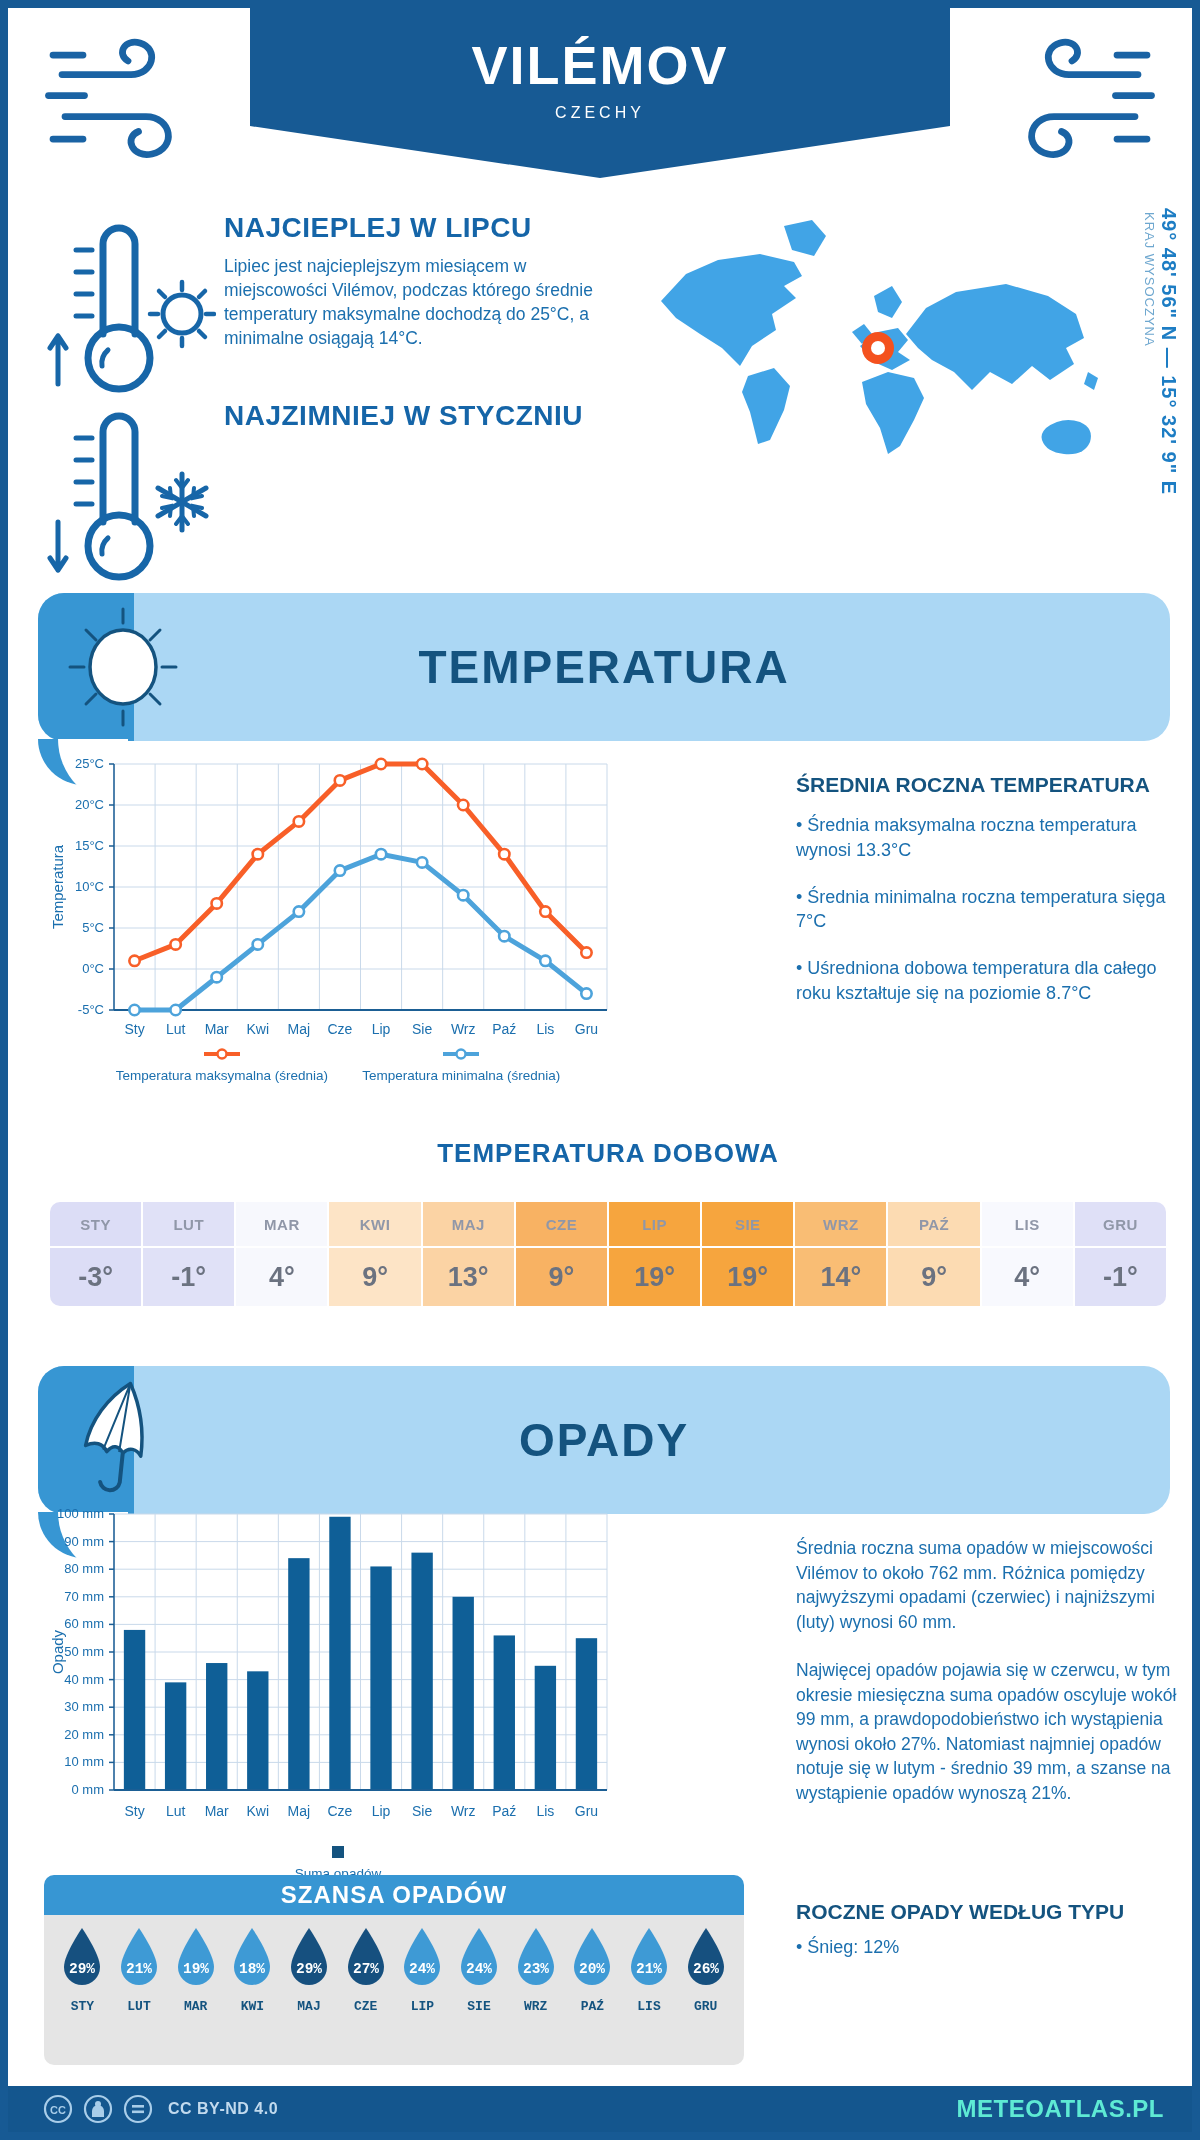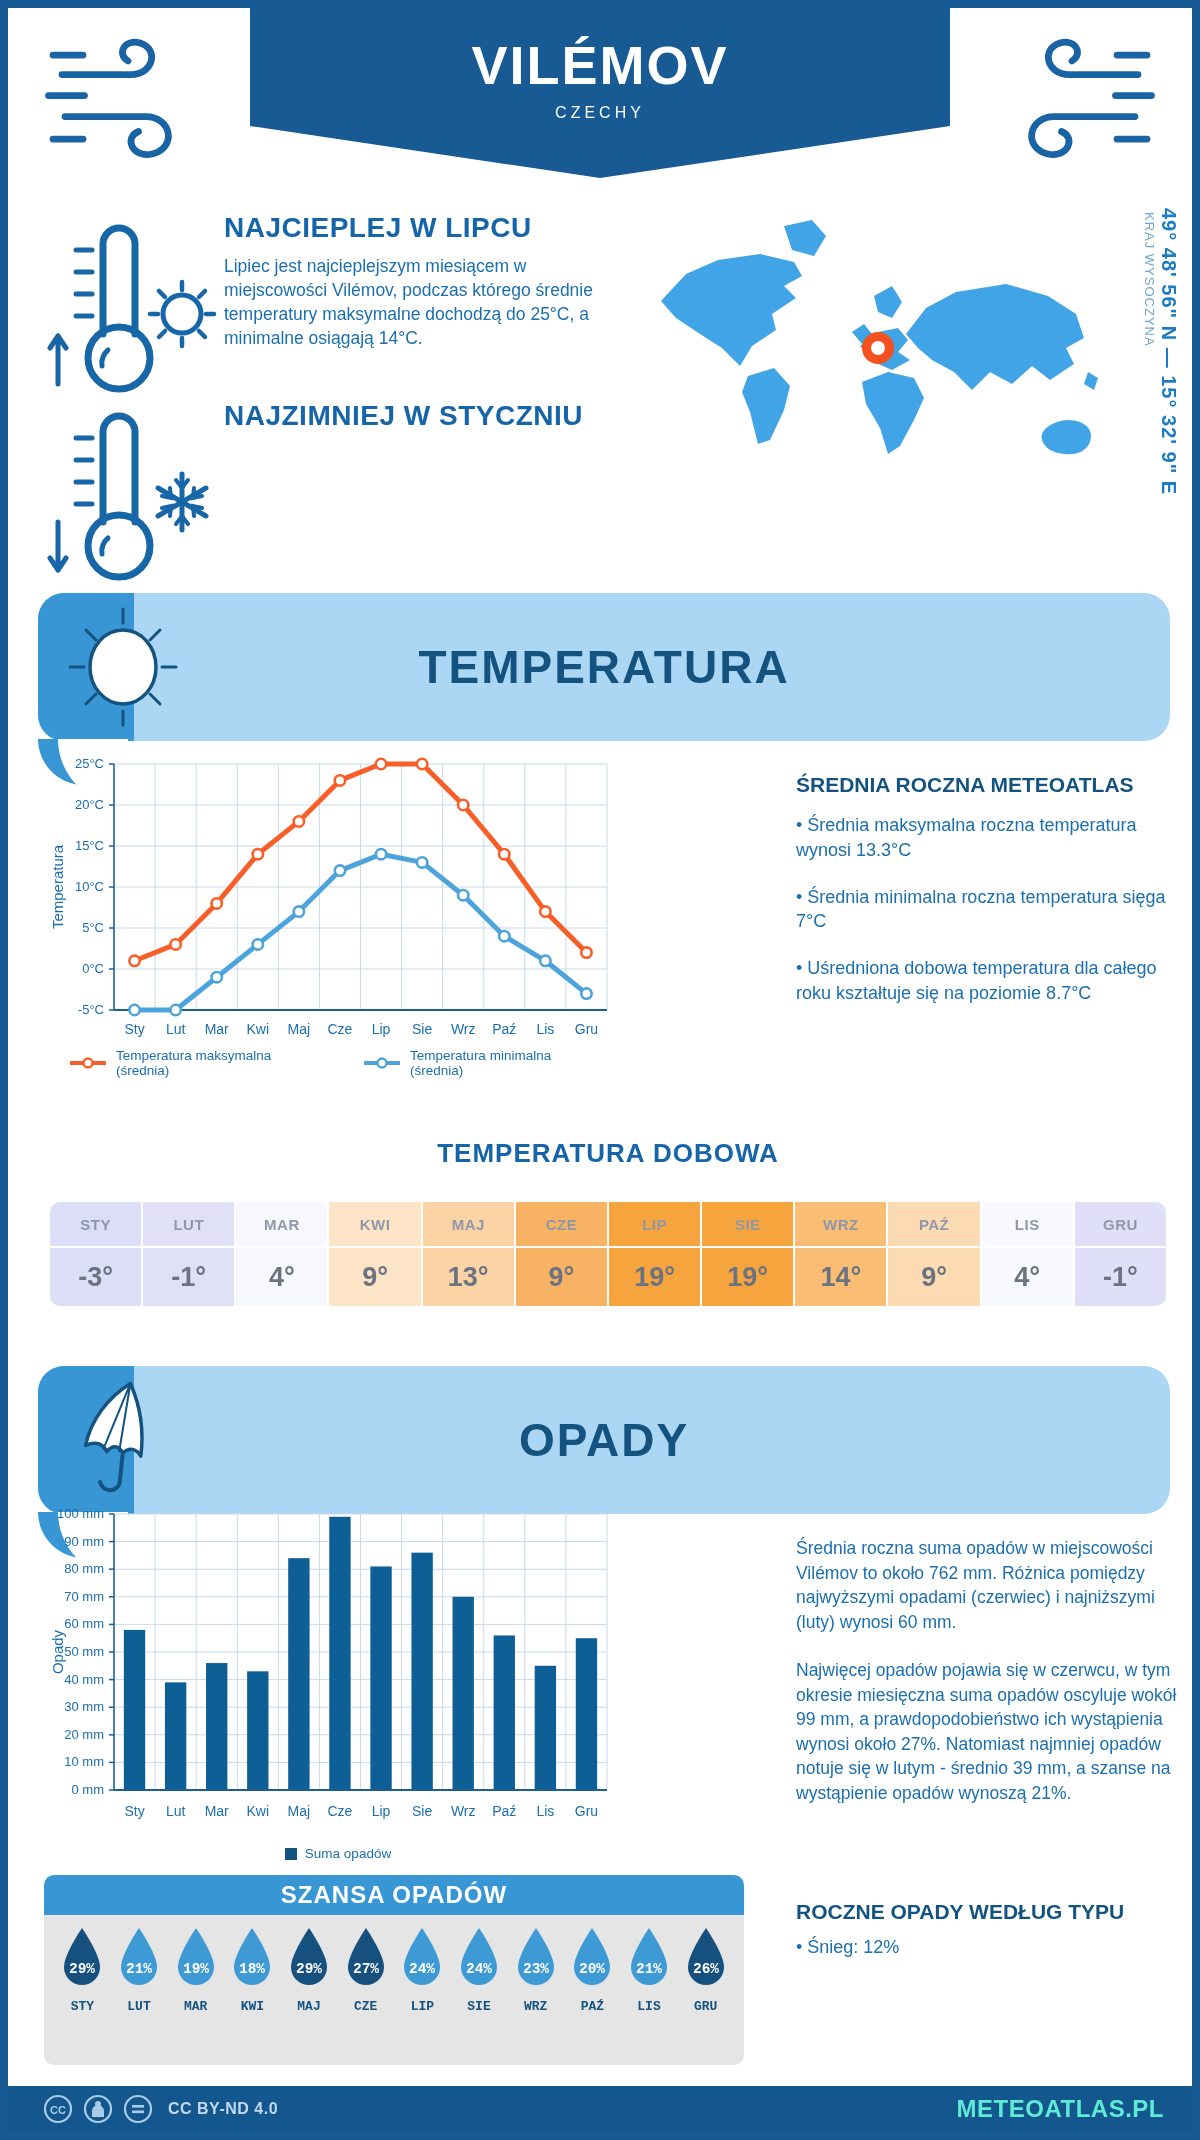"ŚREDNIA ROCZNA METEOATLAS" h3.side-head { text: METEOATLAS -> TEMPERATURA }
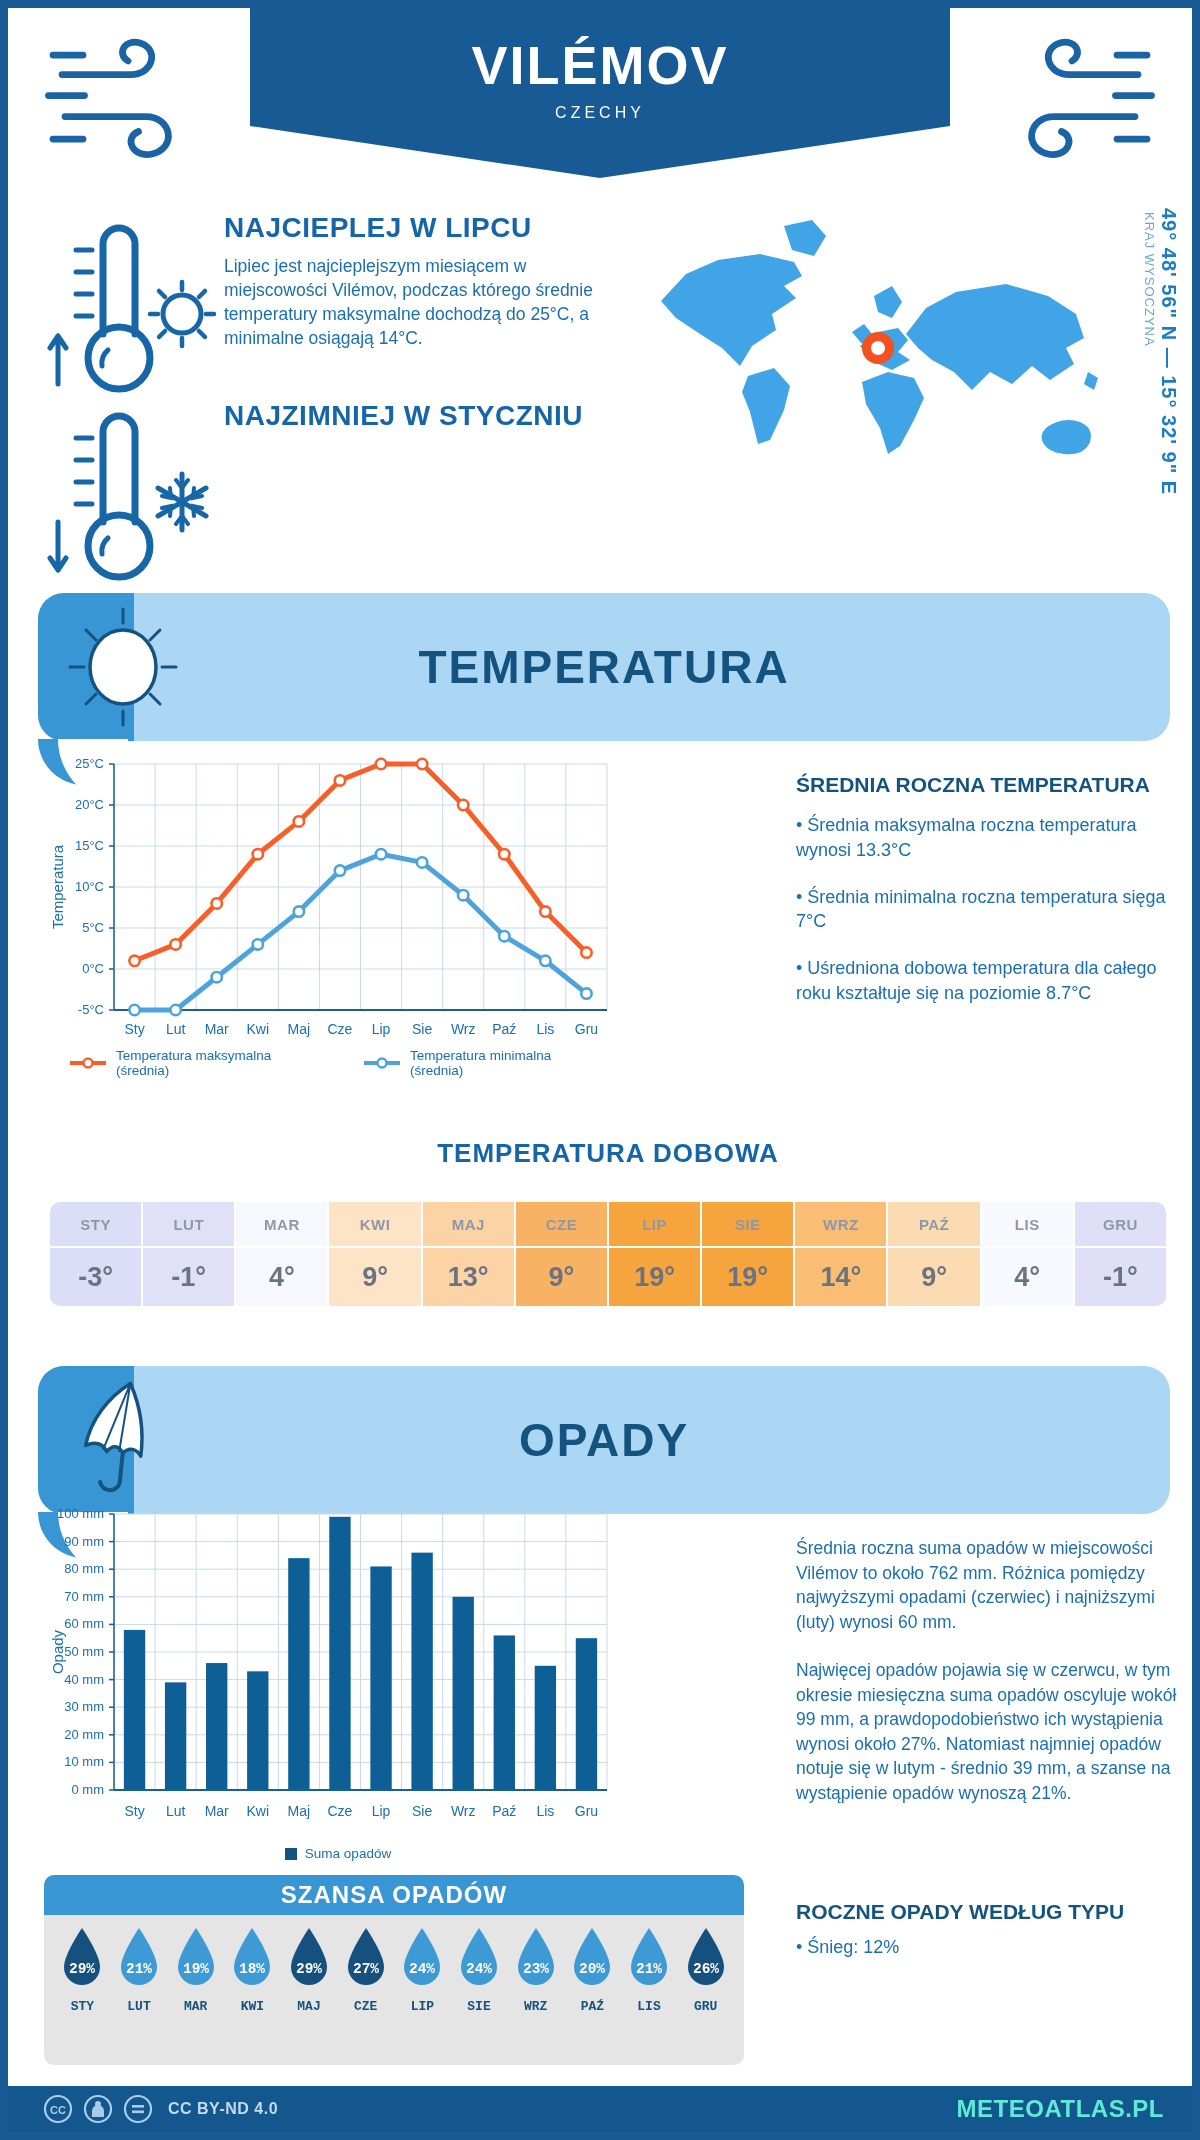"Temperatura maksymalna (średnia)" .legend .item { flex-direction: none -> column }
